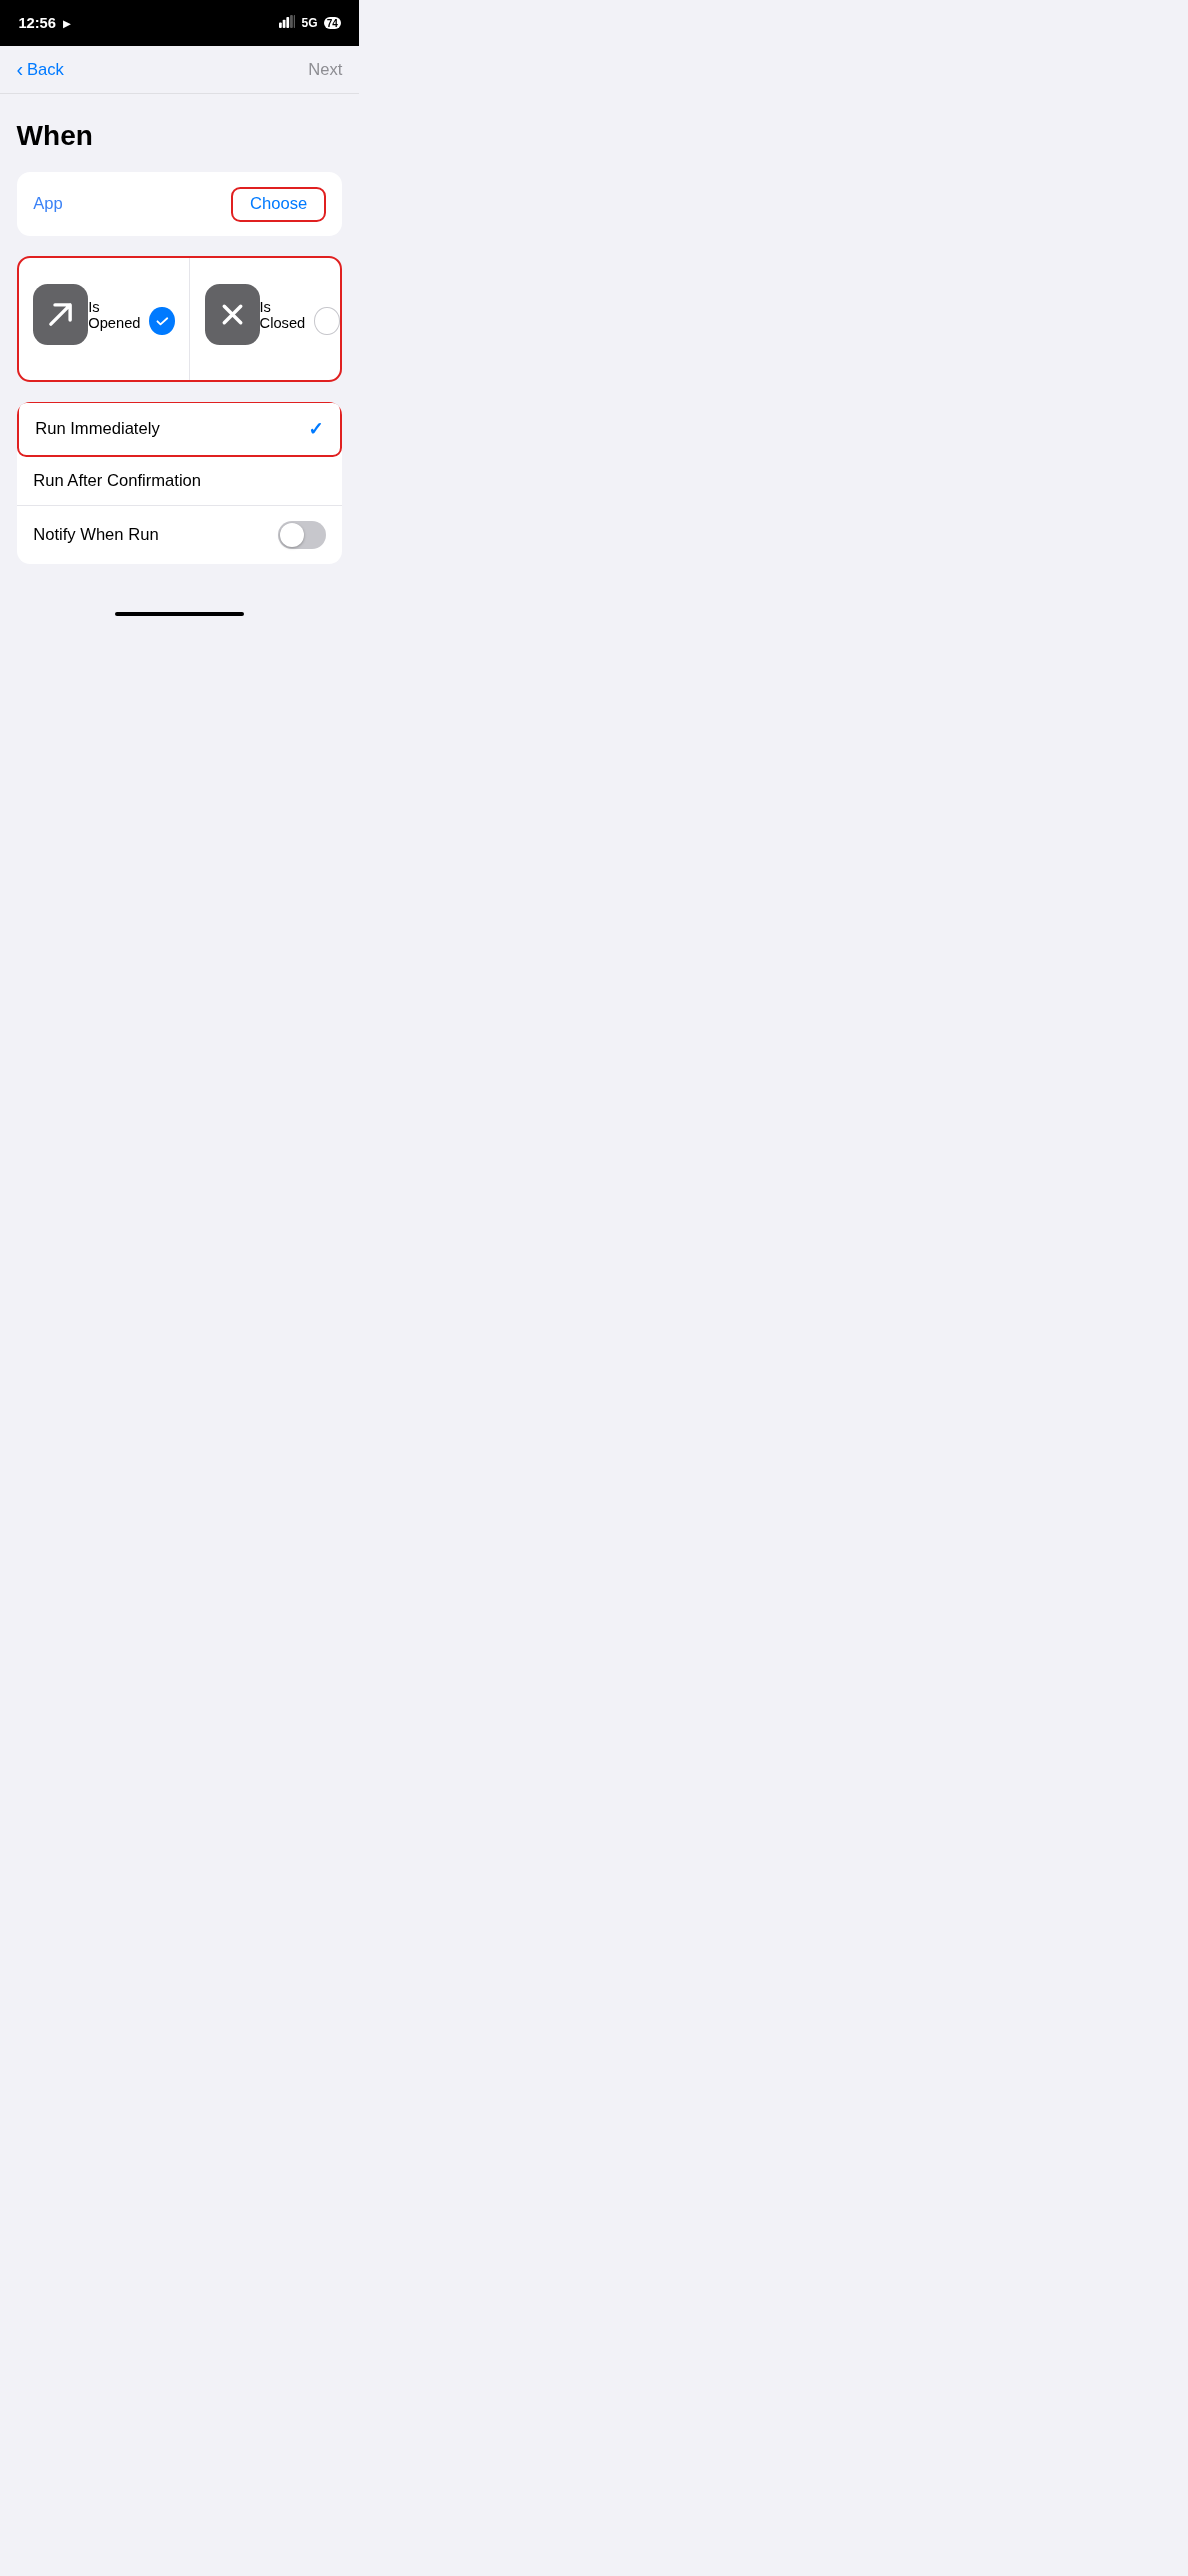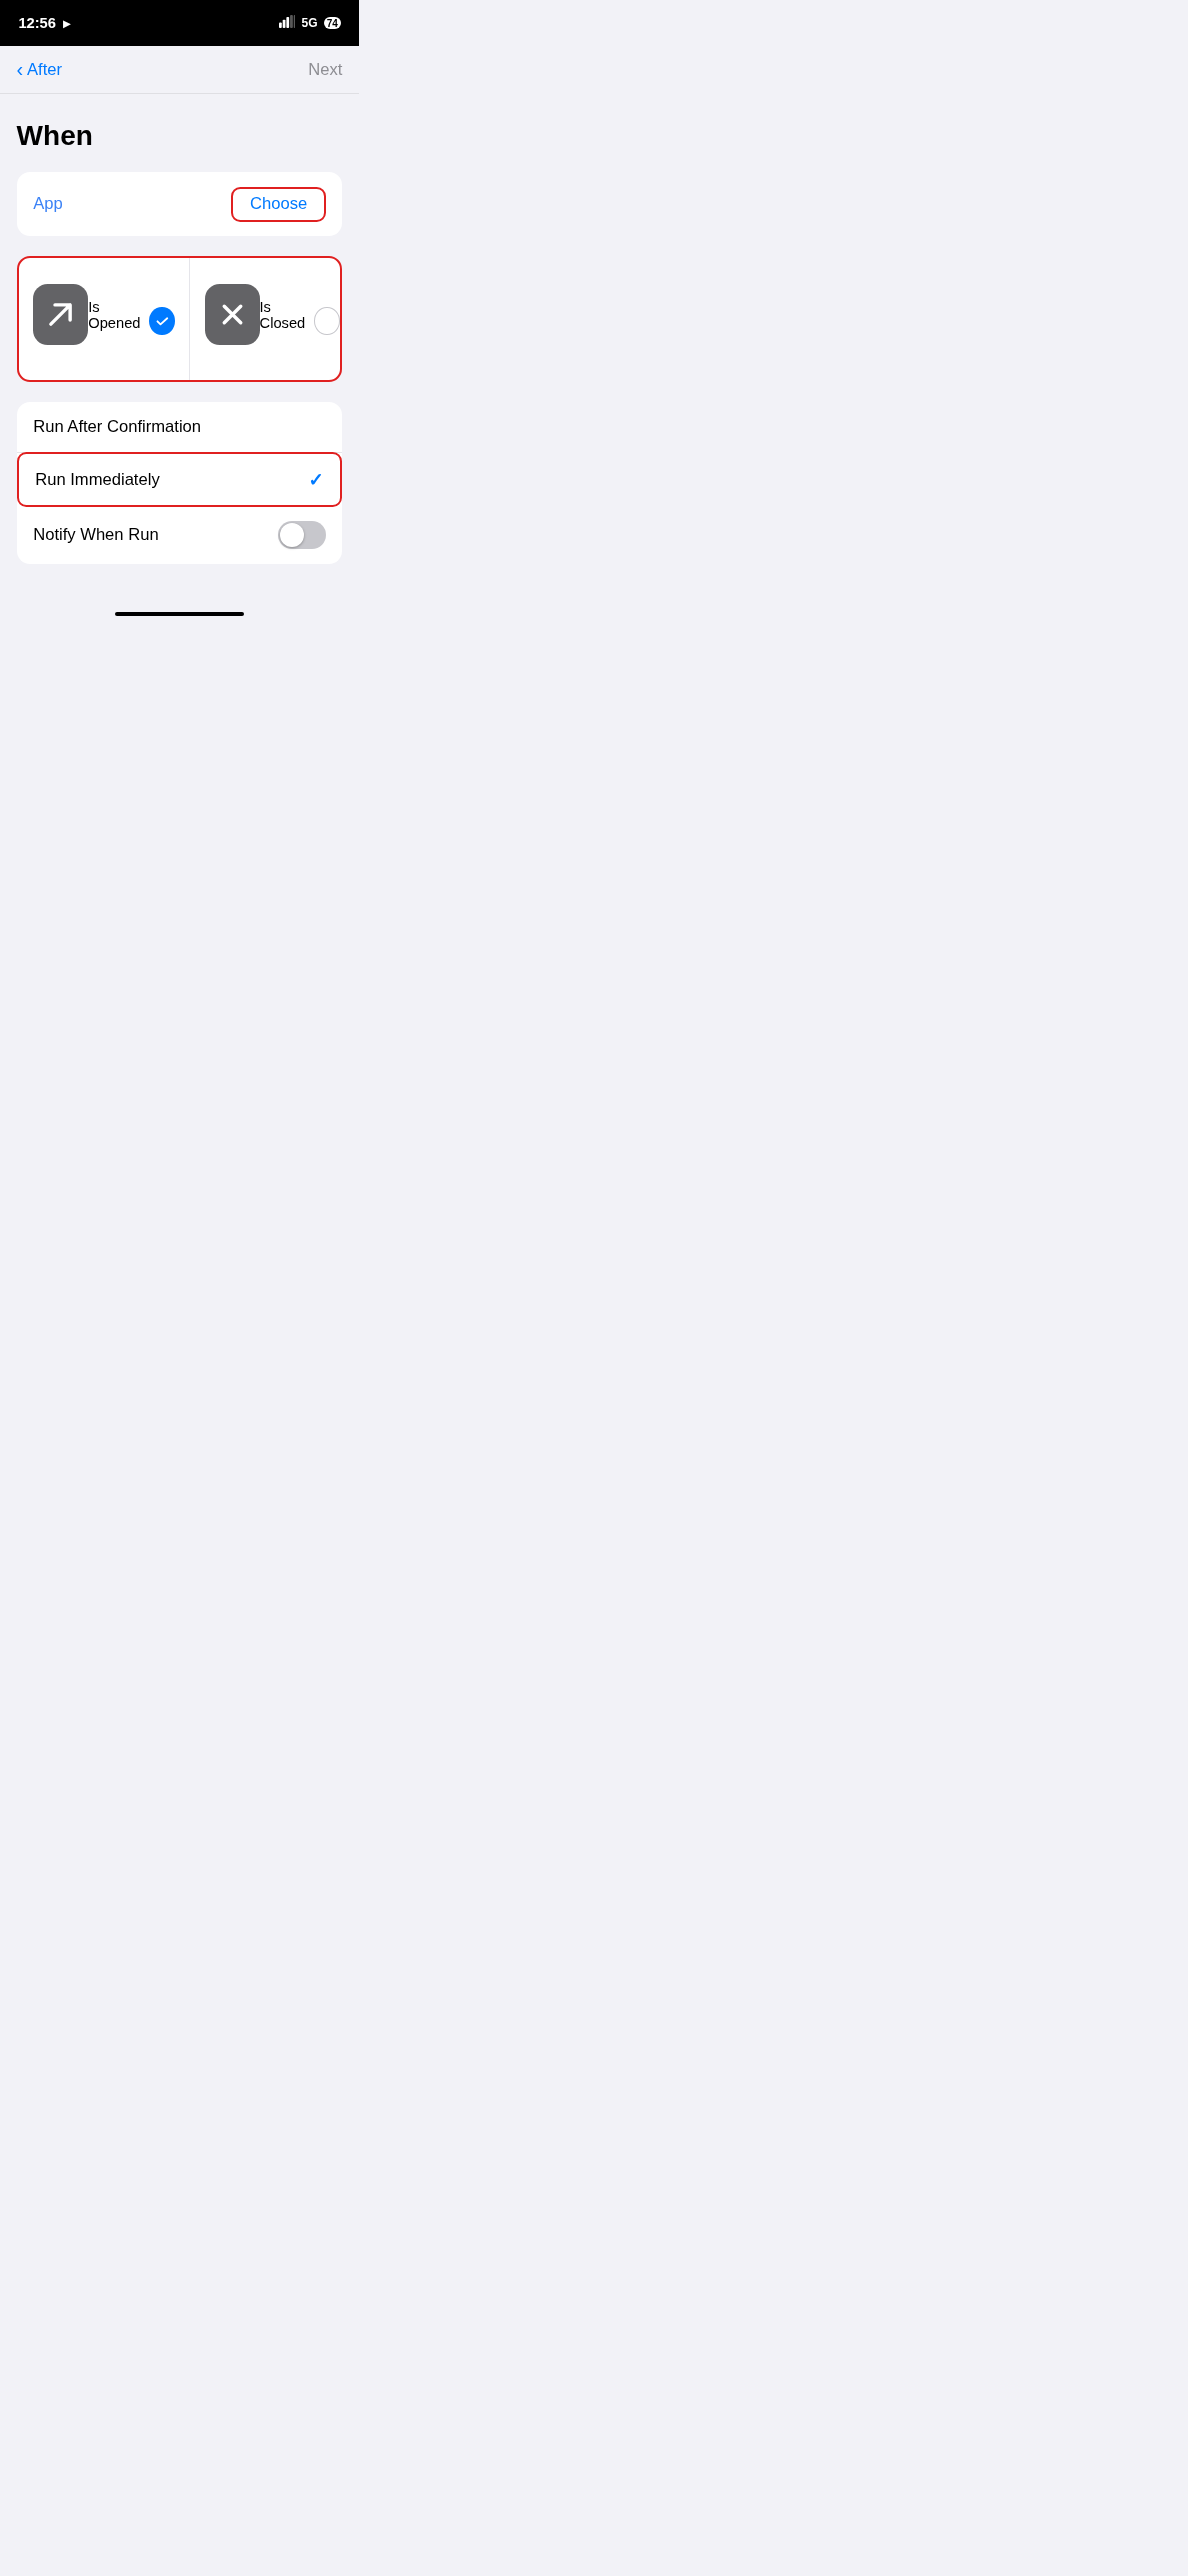"After" span { text: After -> Back }
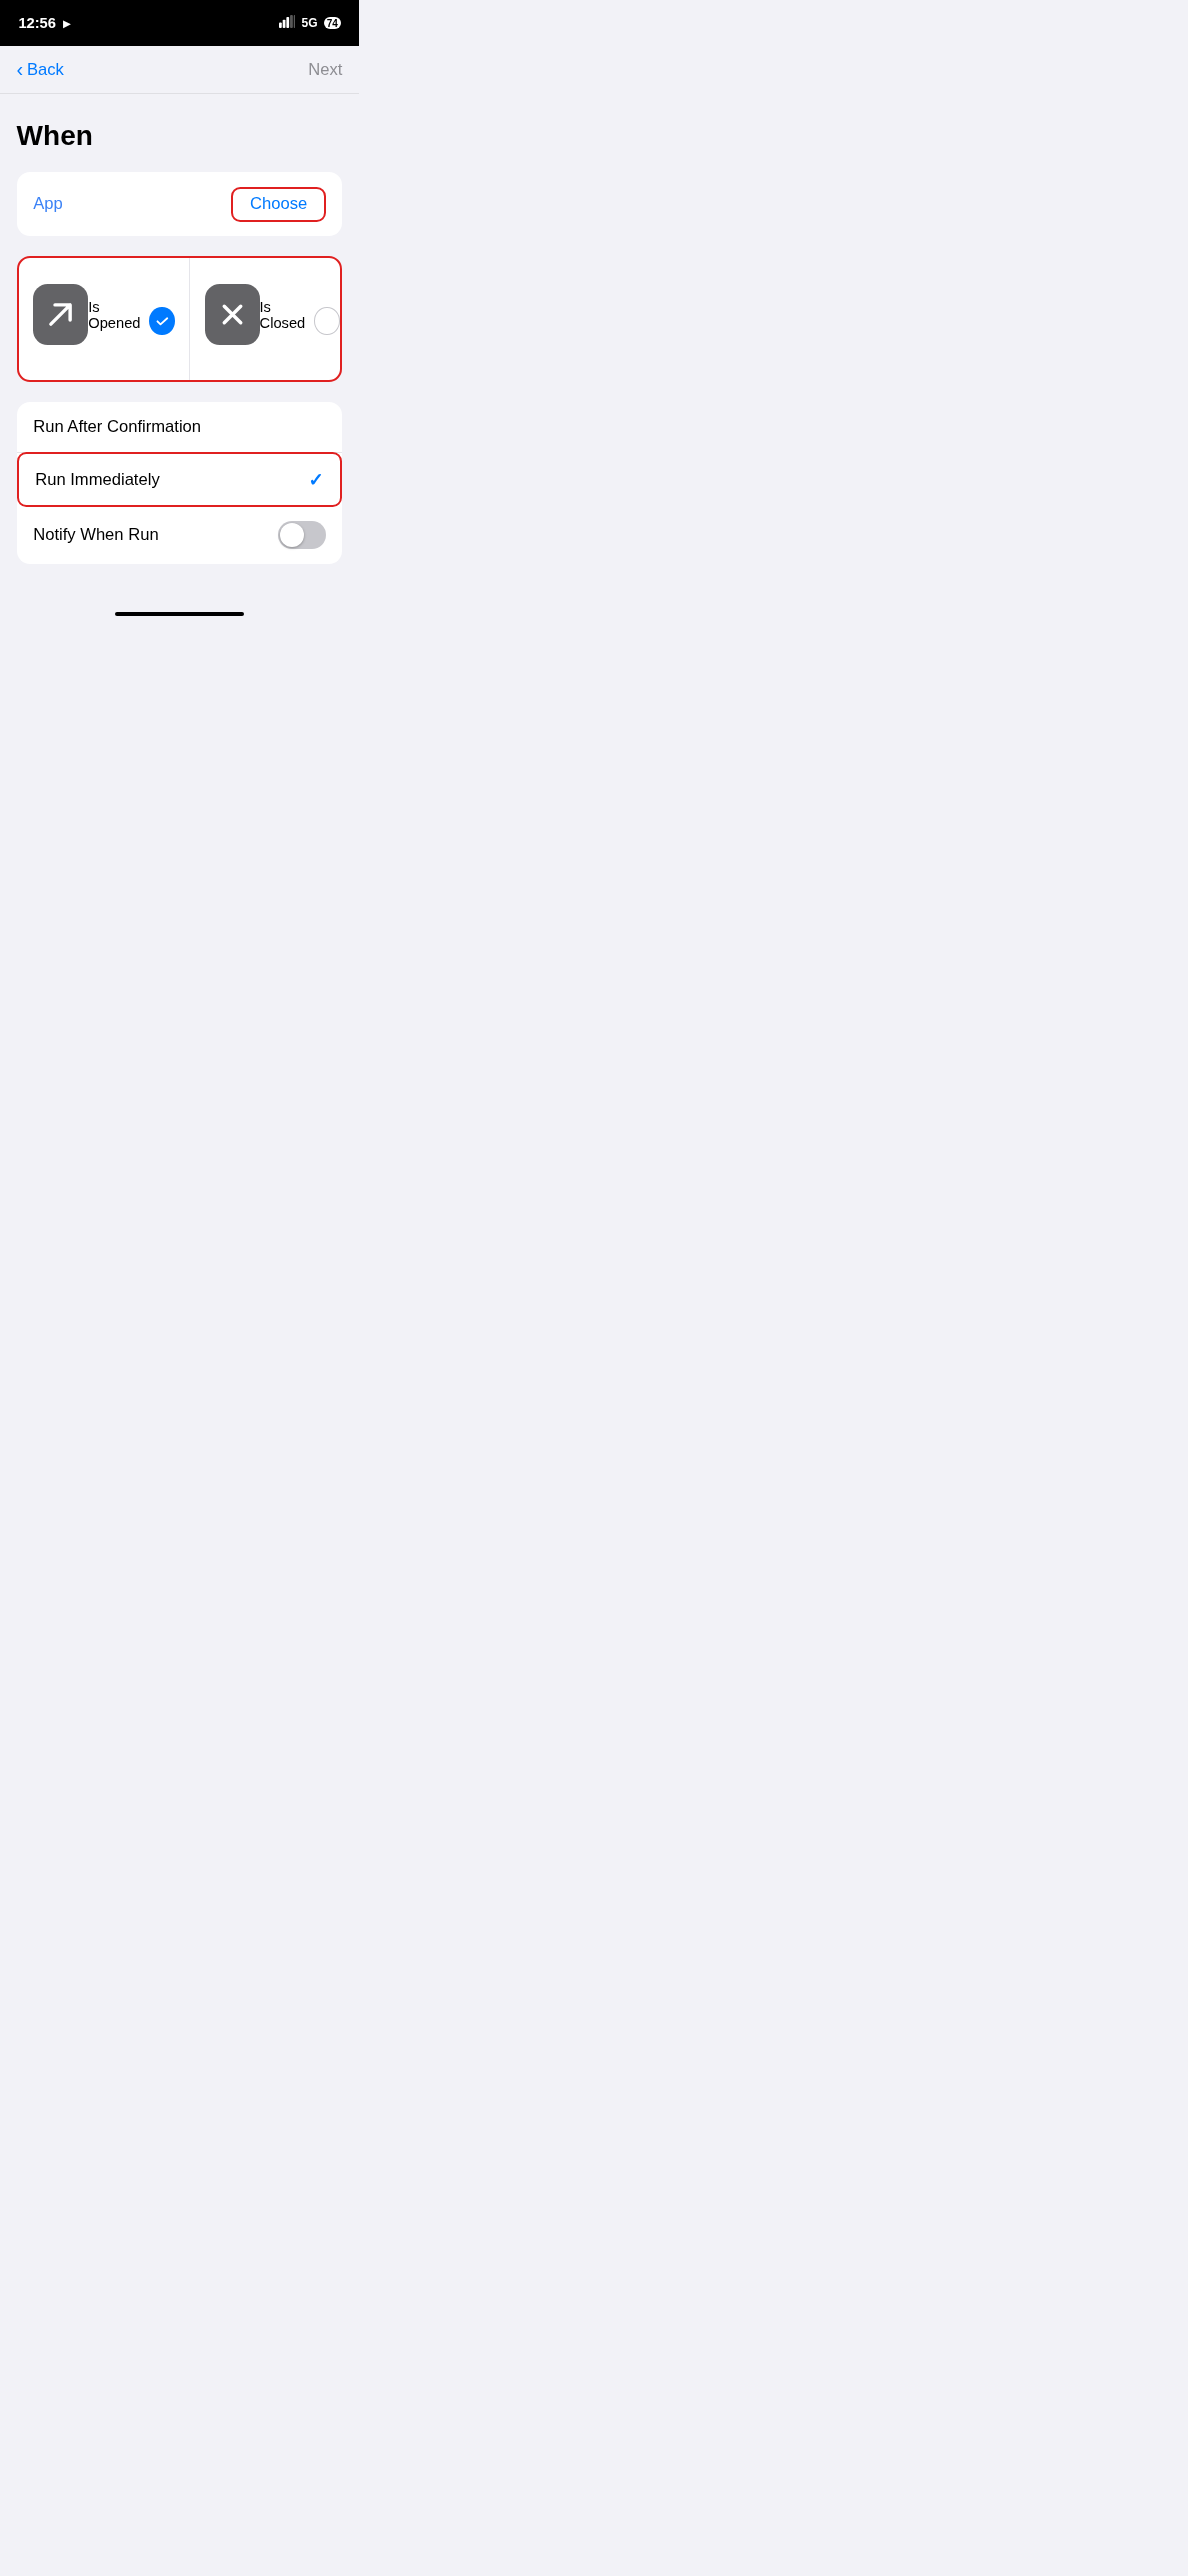"Run After Confirmation" div.settings-item { order: before "Run Immediately" -> after "Run Immediately" }
